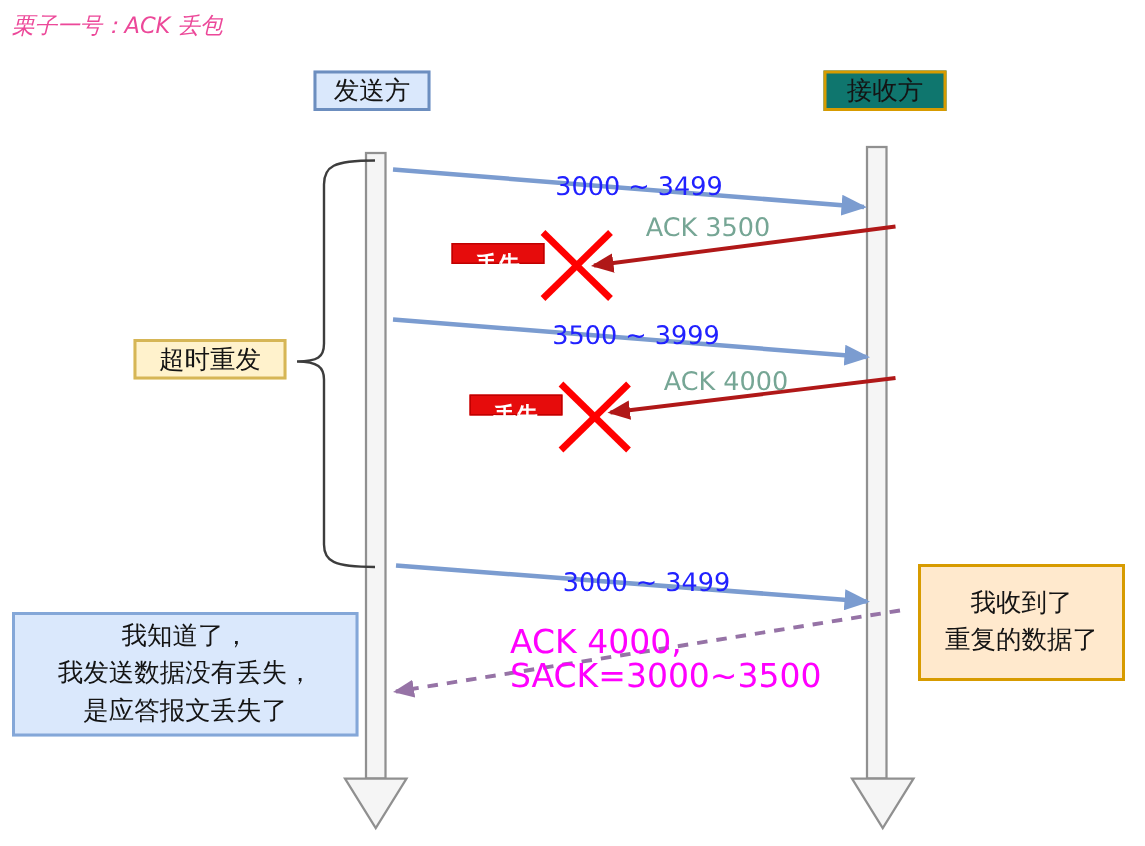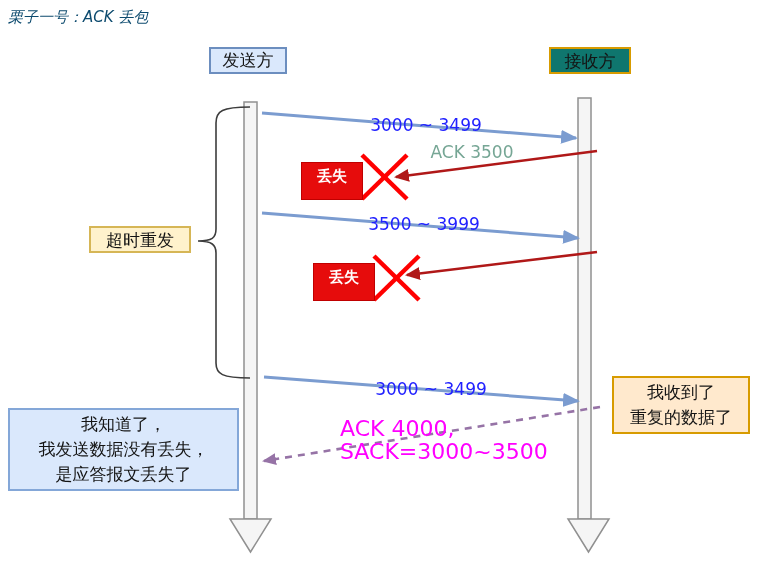"栗子一号：ACK 丢包" .diagram-title { color: #0c4a6e -> #ec4899 }
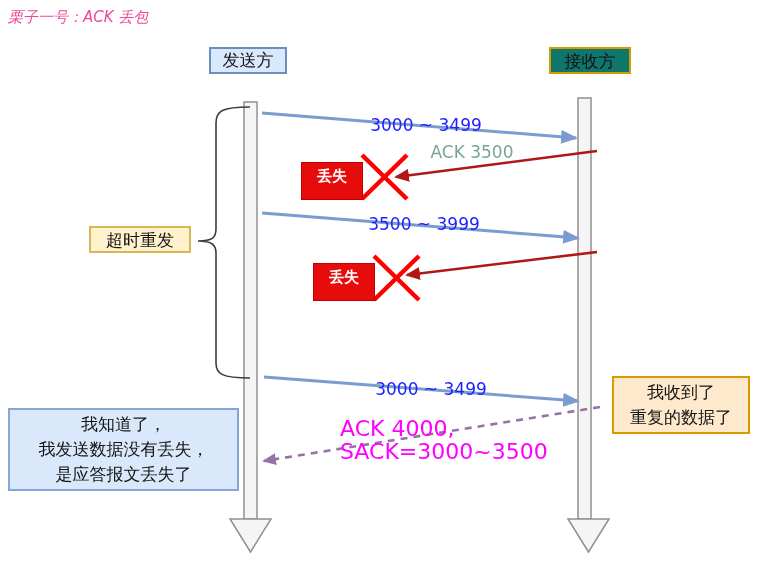"丢失" .lost-badge { height: 38px -> 14px }
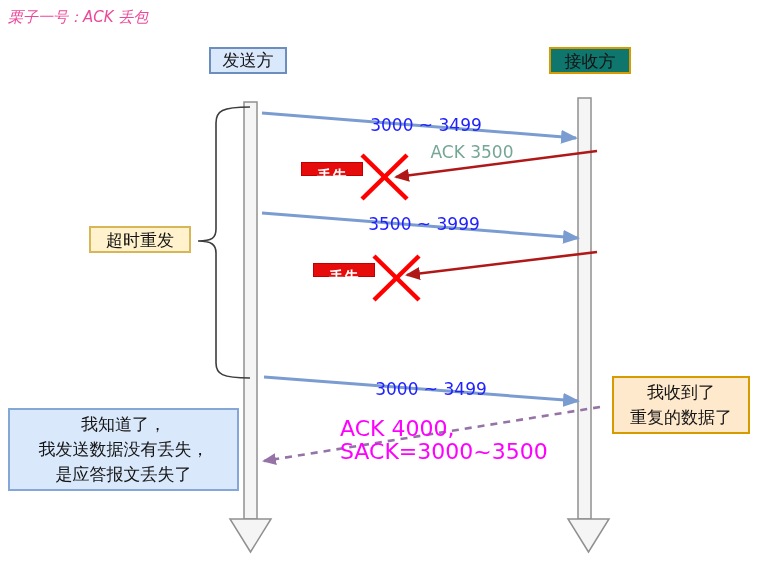"ACK 4000" div.overlay { html: none -> <div>ACK 4000</div> }
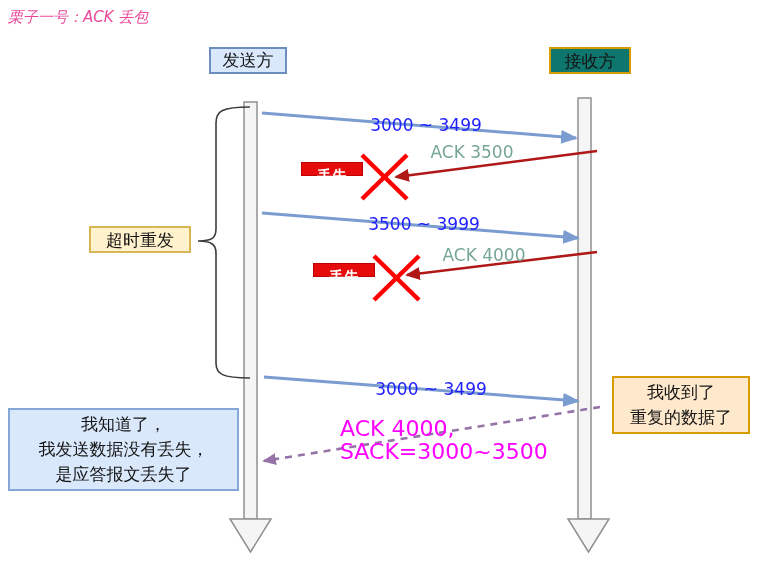"我收到了" .note-receiver { padding: 2px 0 -> 12px 0 }
